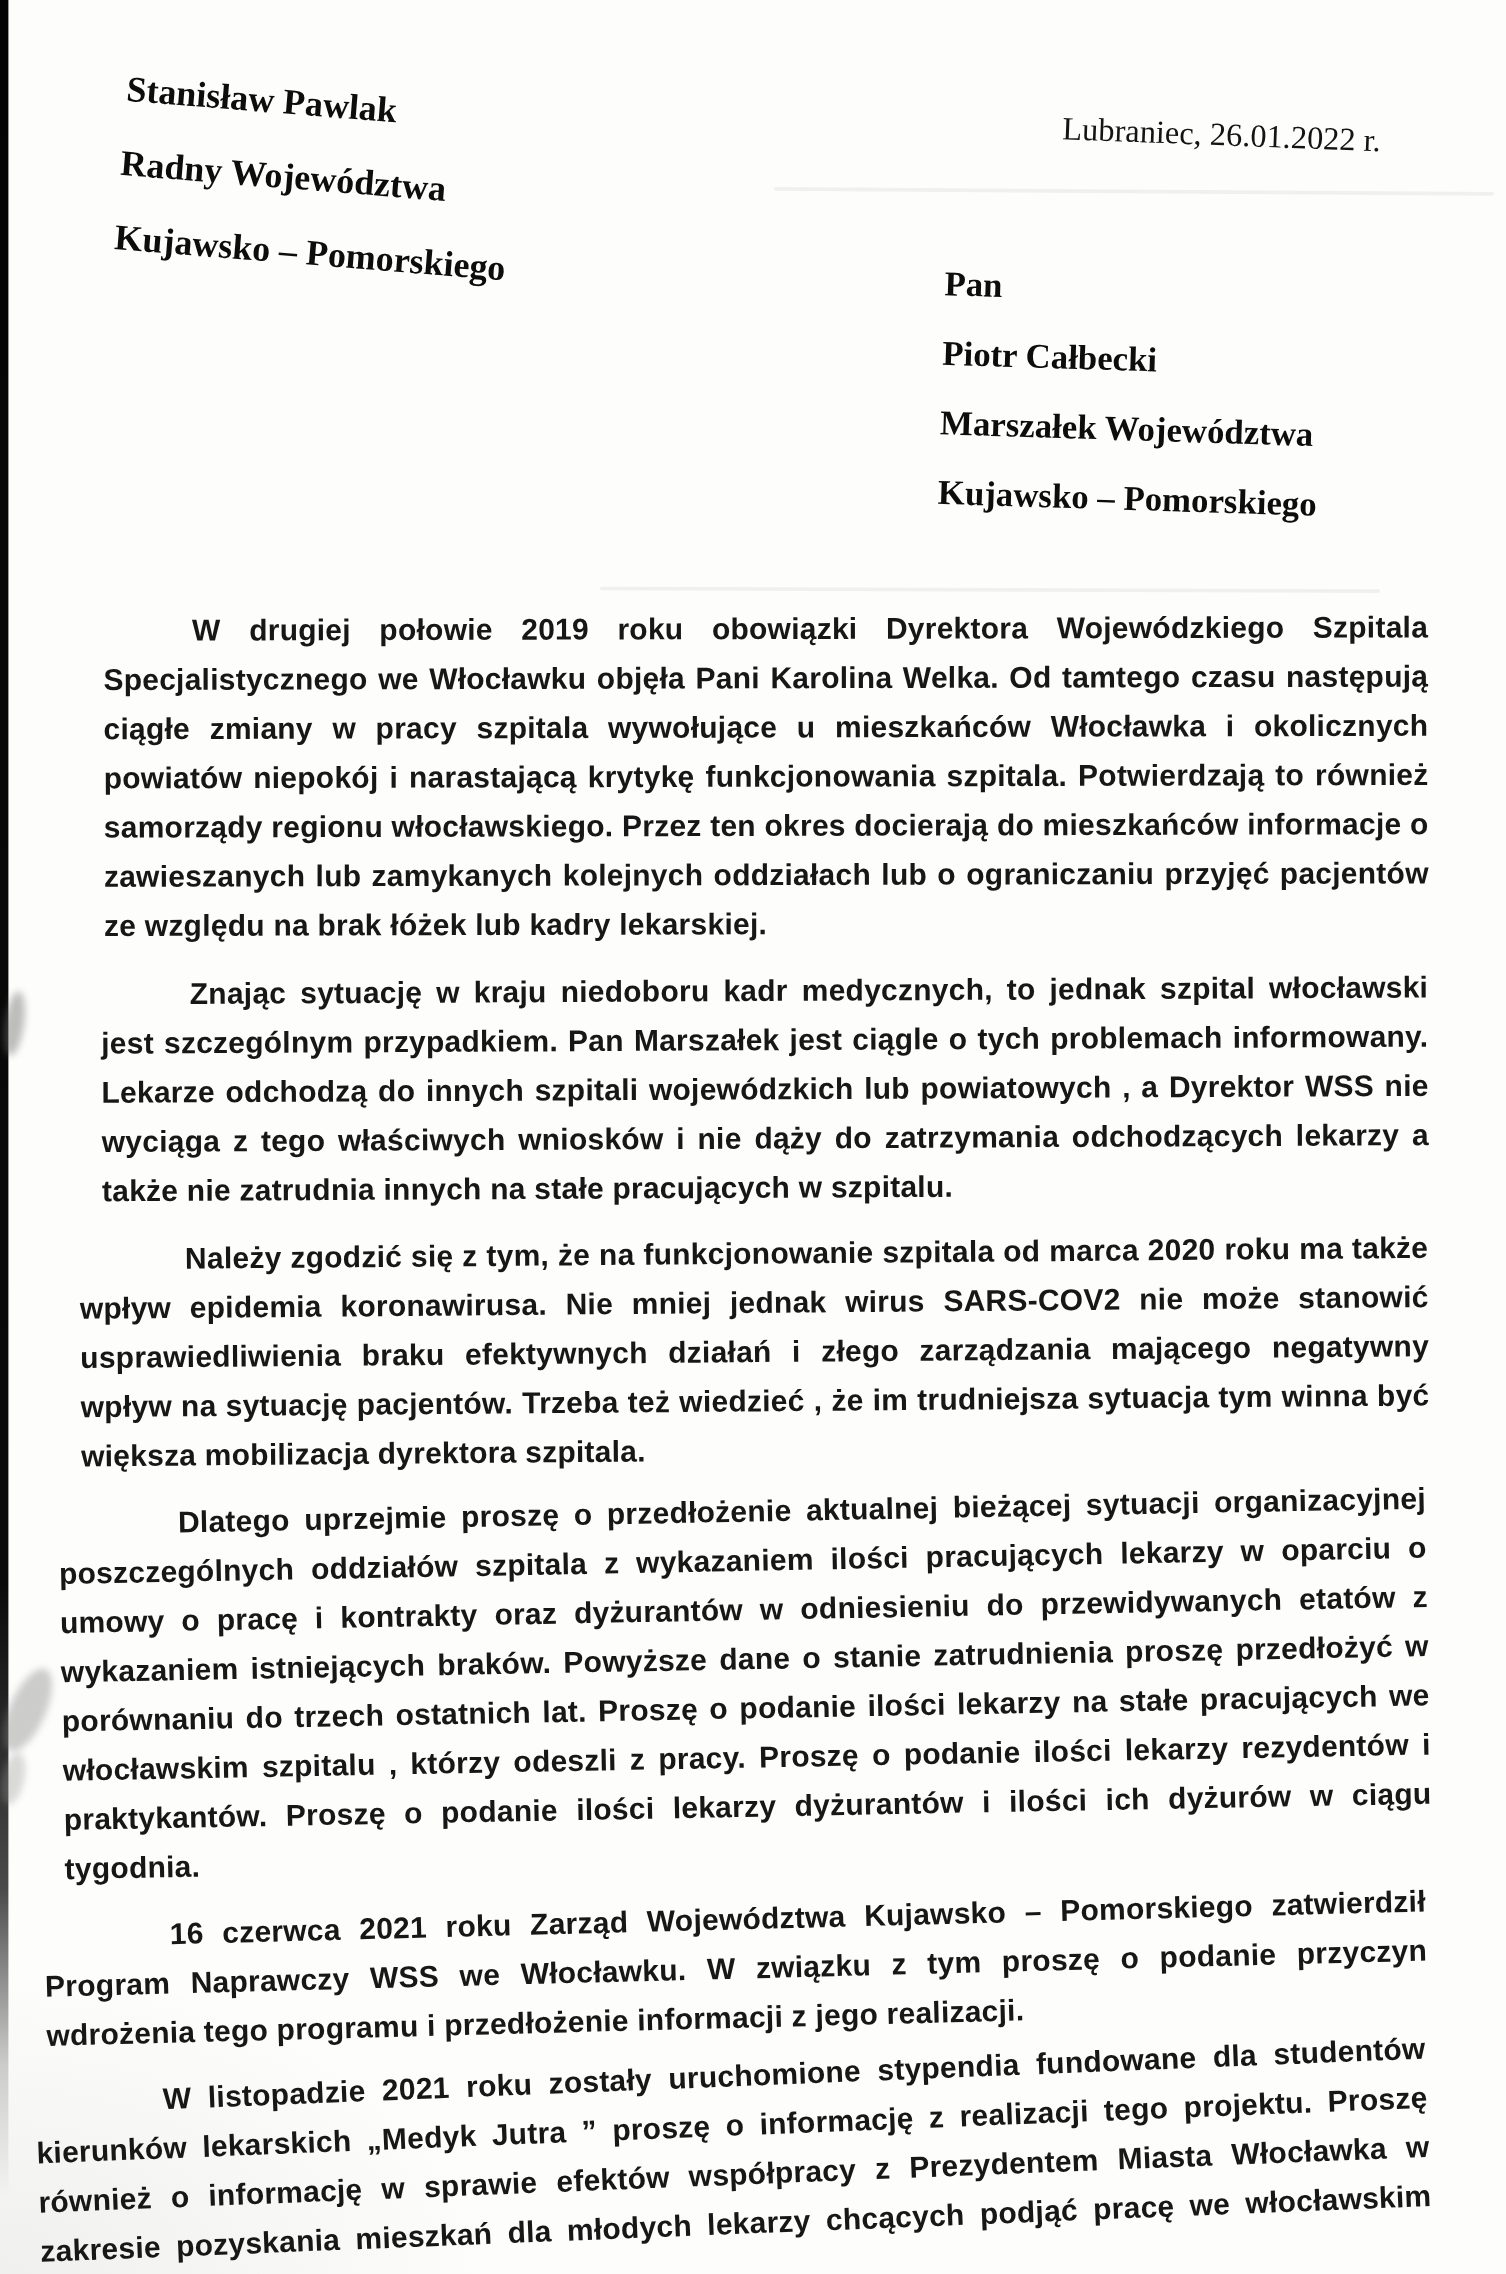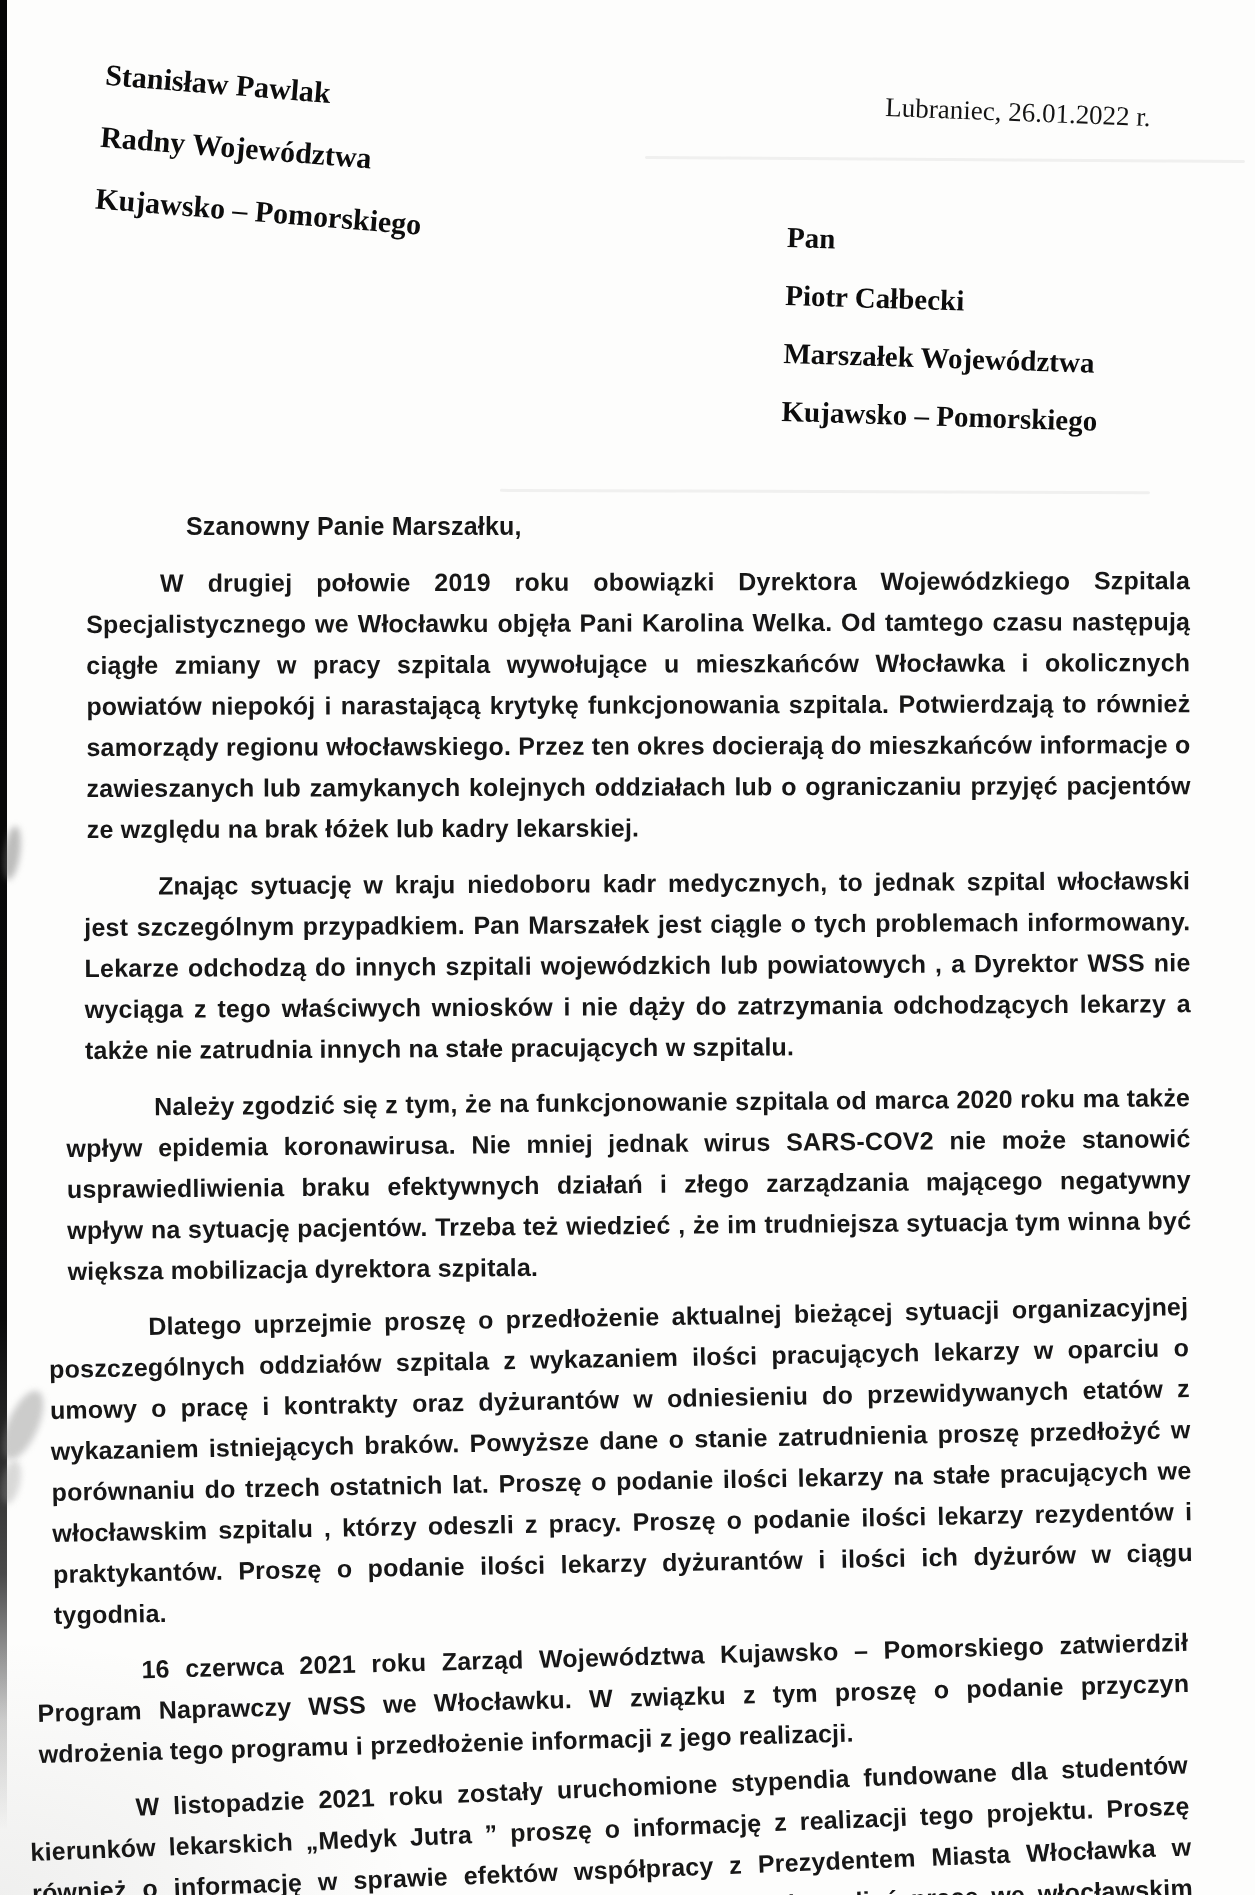"Szanowny Panie Marszałku," p.salutation { html: <p>Szanowny Panie Marszałku,</p> -> none }
